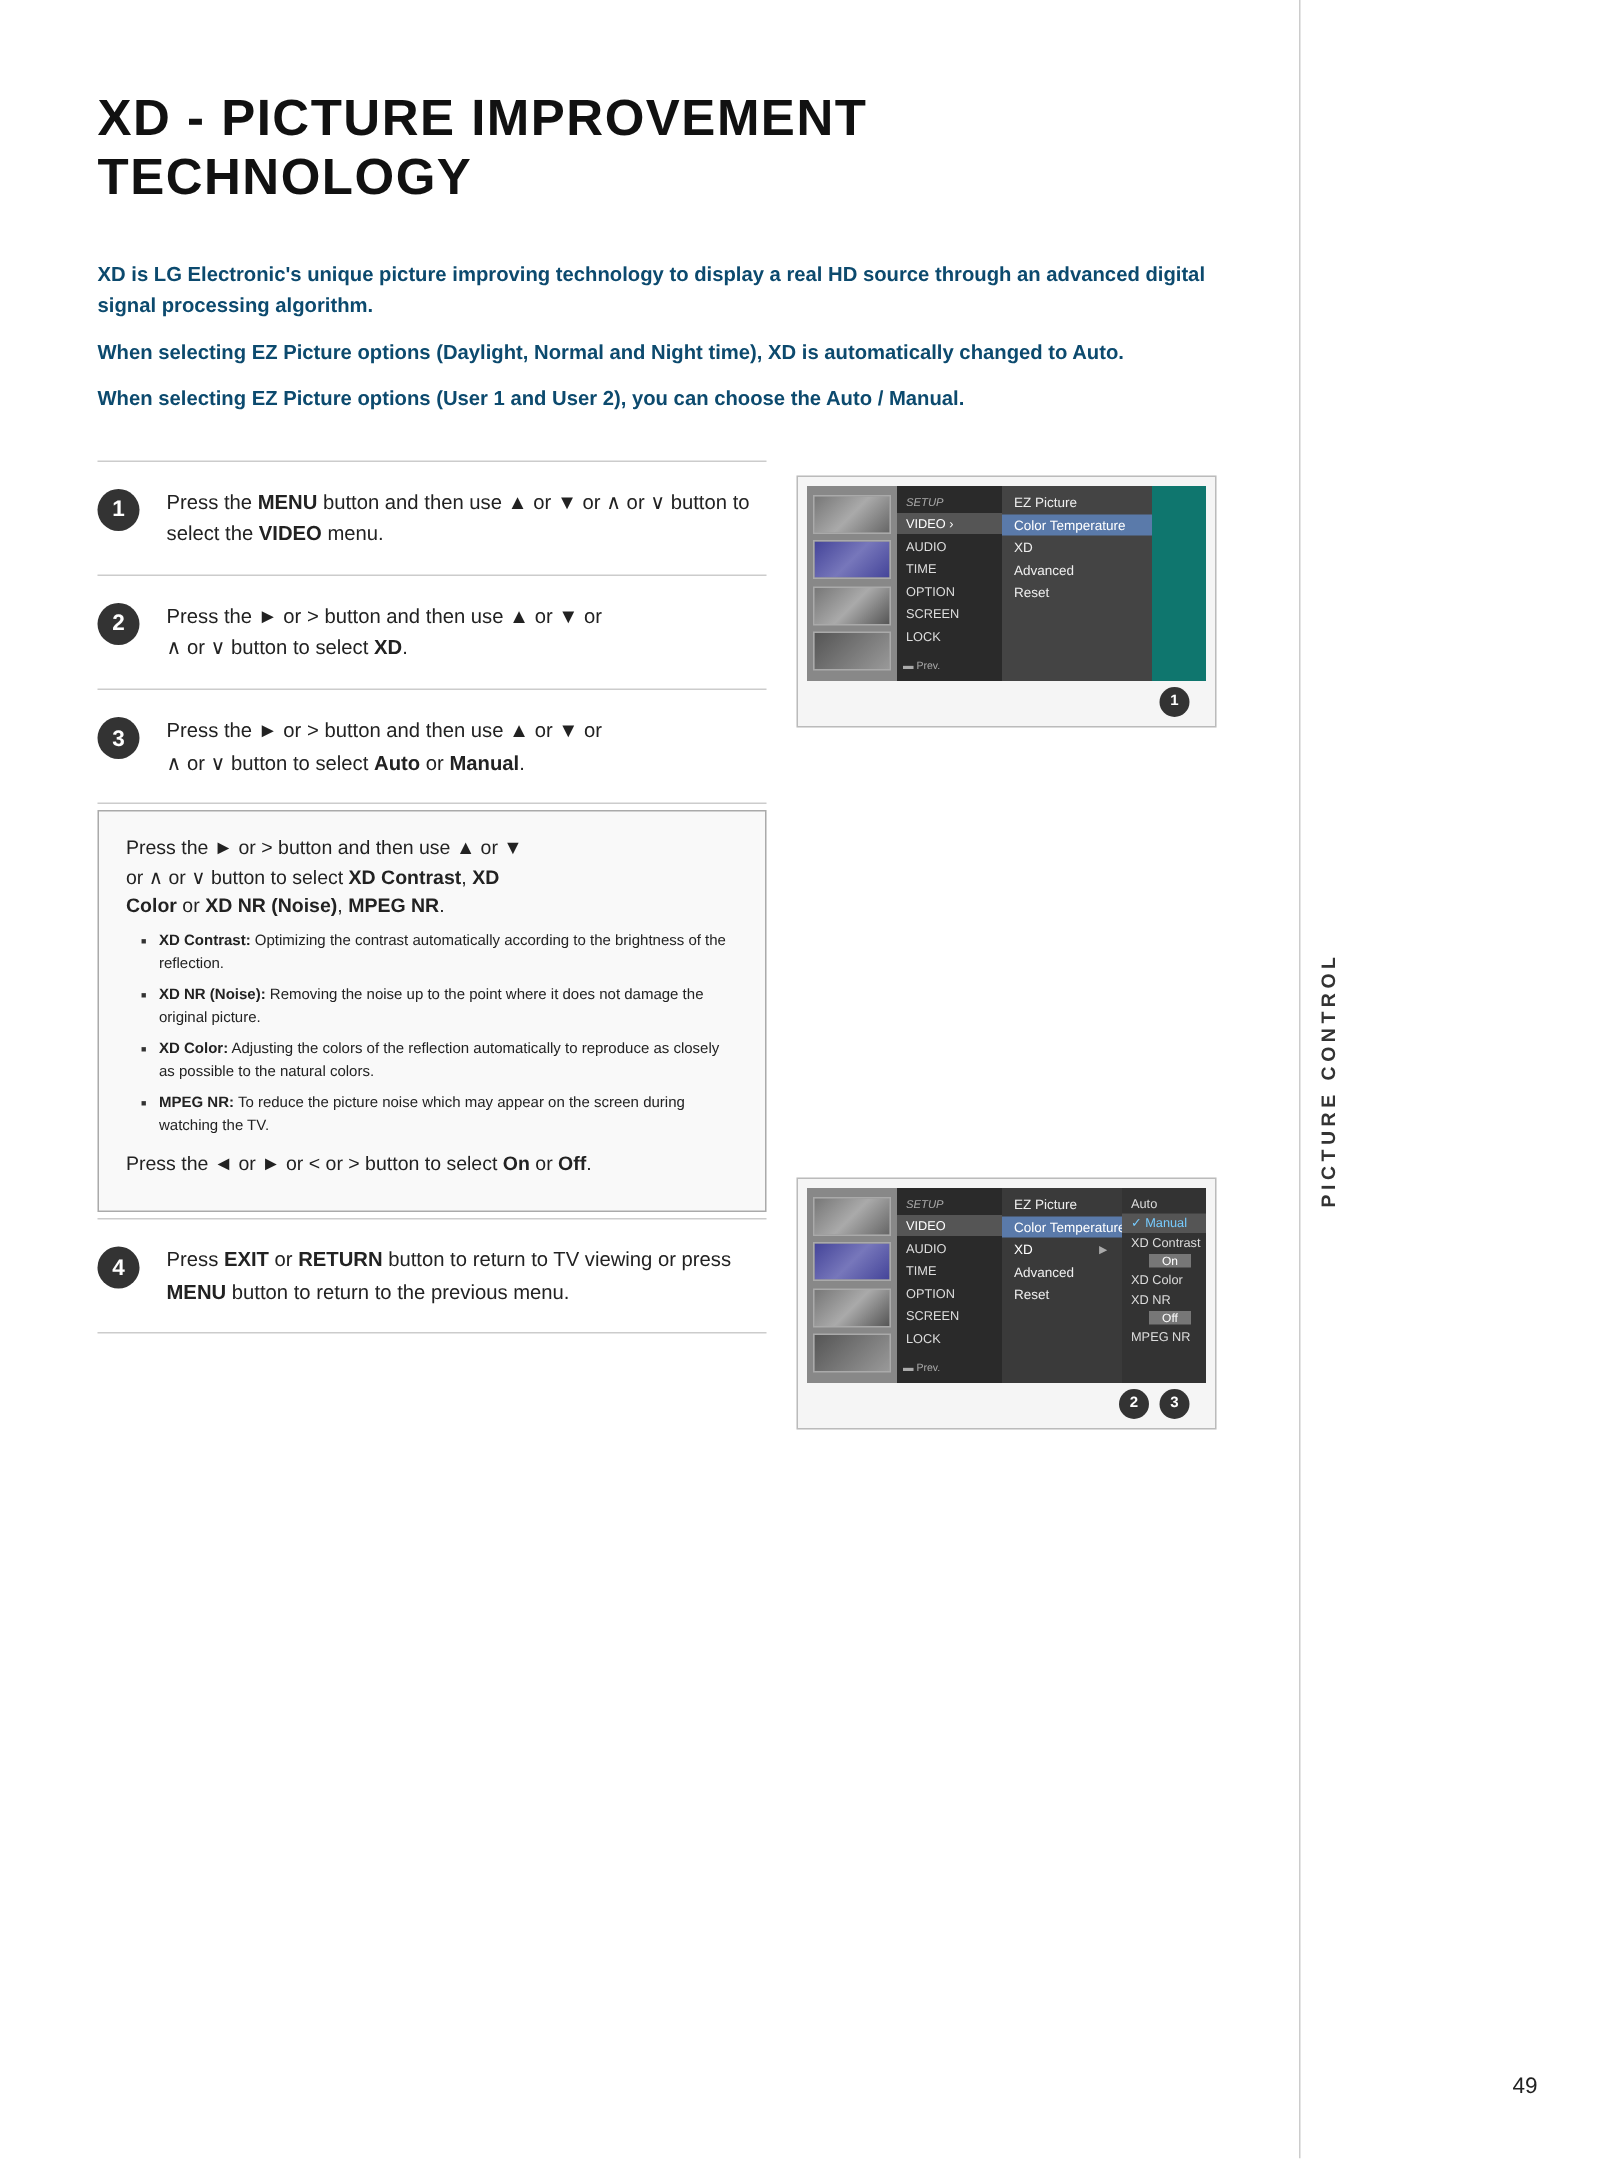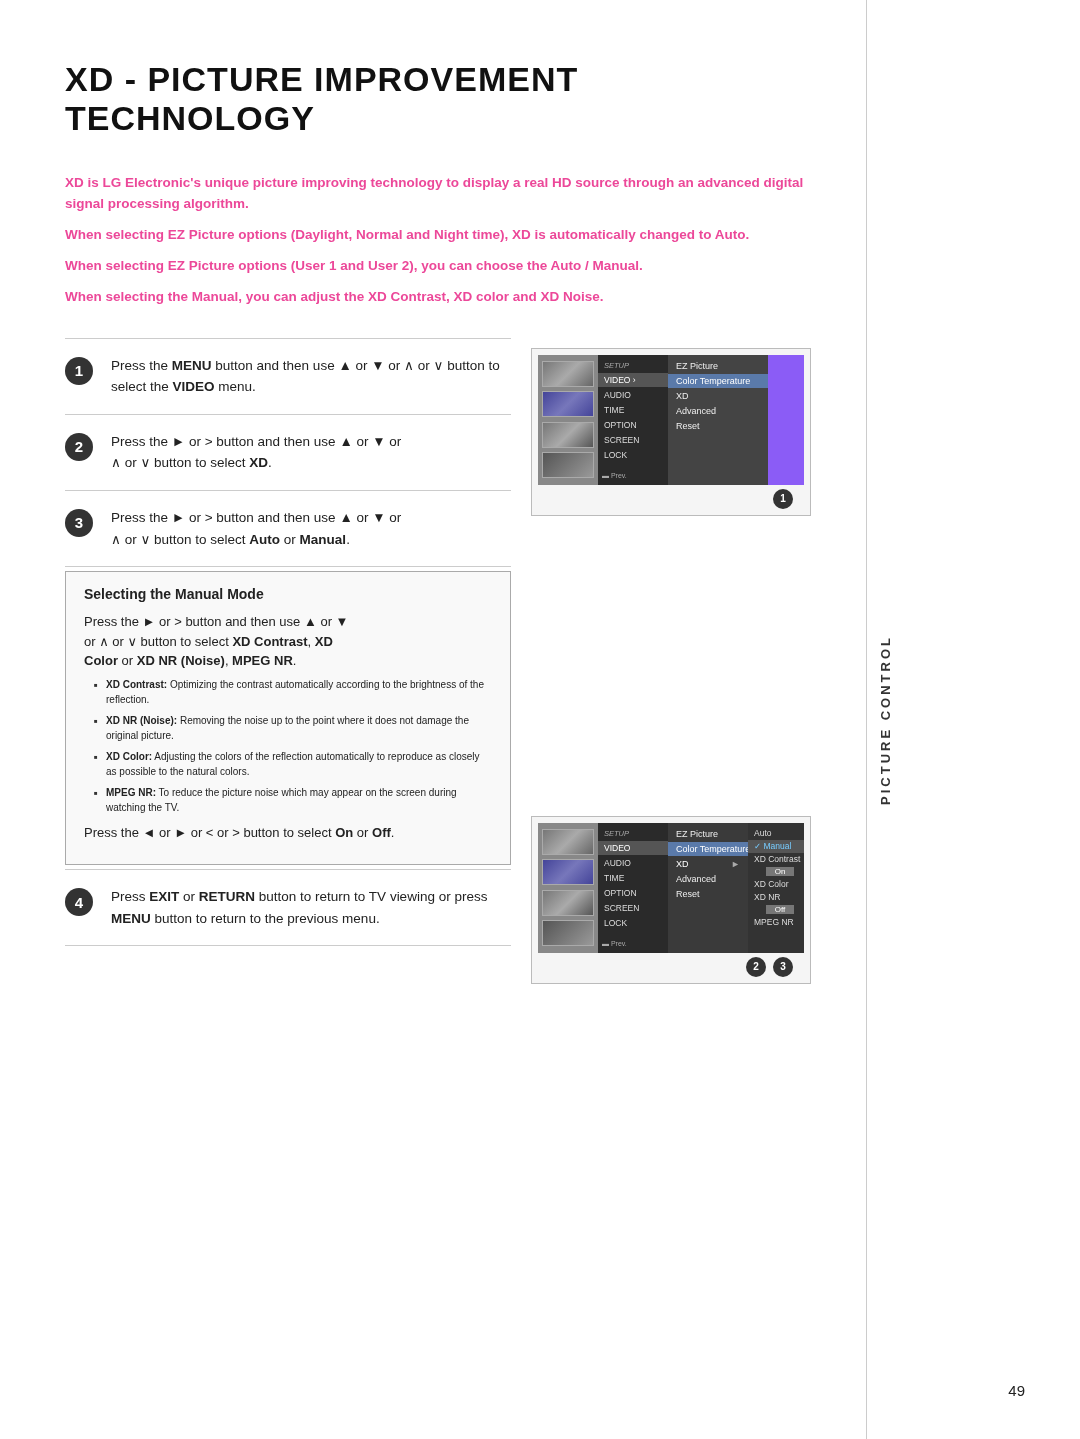"XD is LG Electronic's unique" .intro-text { color: #ec4899 -> #0c4a6e }
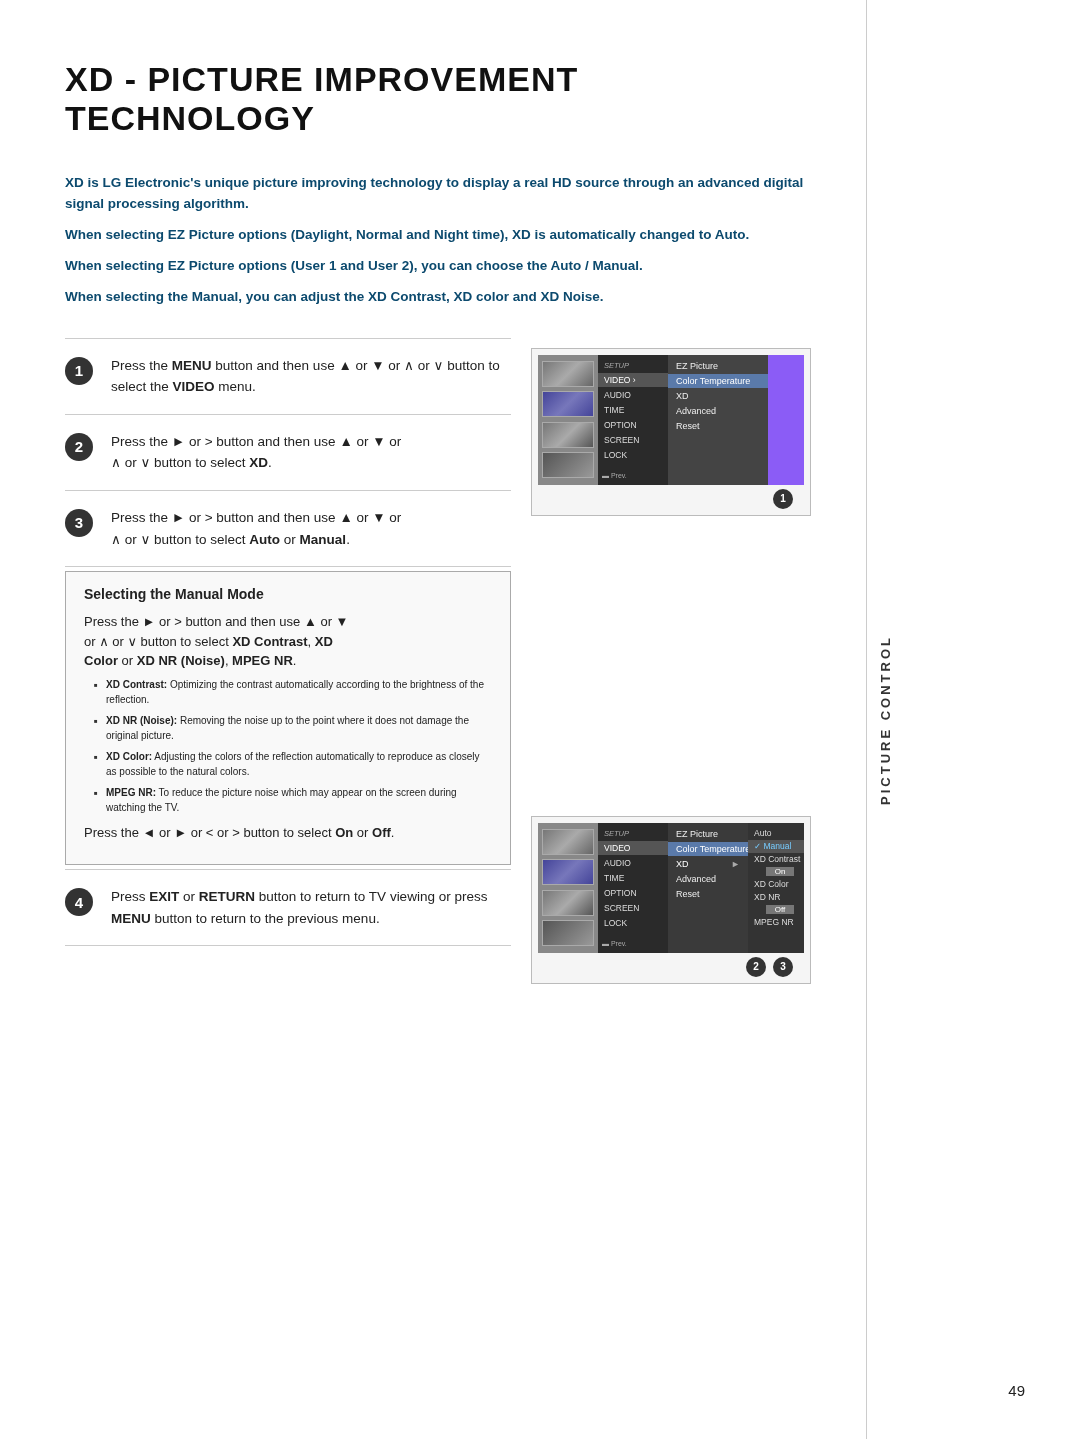"When selecting the Manual, you" p.intro-text { html: <p>When selecting the Manual, you can adjust the XD Contrast, XD color and XD Noise.</p> -> none }
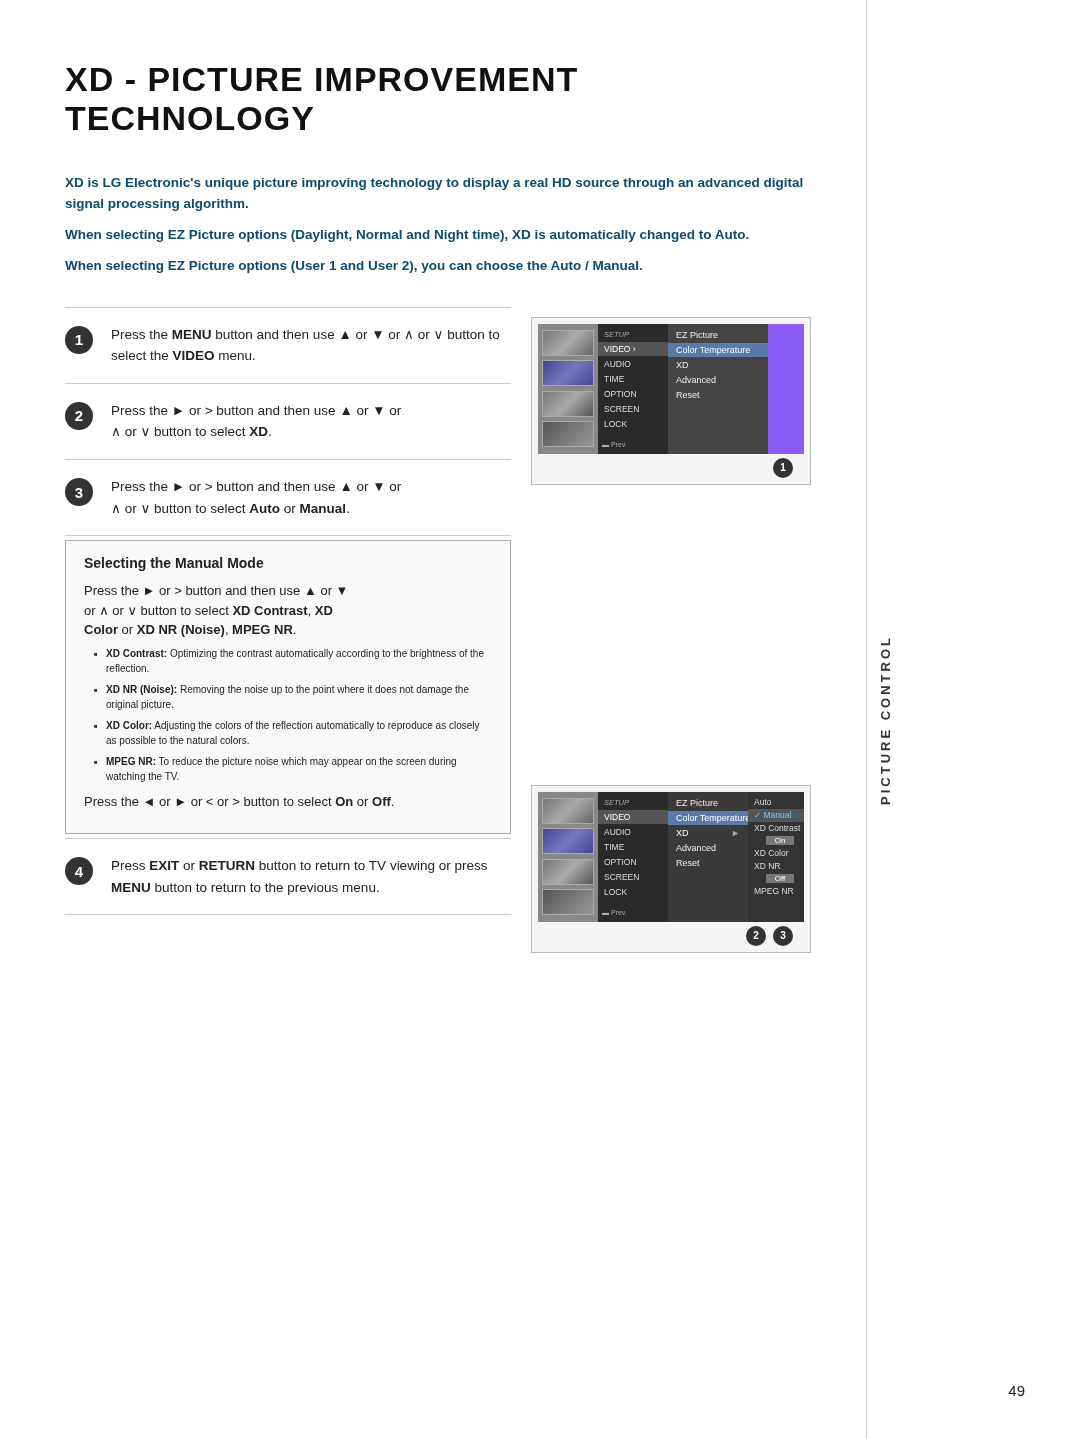"SETUP" .screenshot-inner { background: #8b5cf6 -> #0f766e }
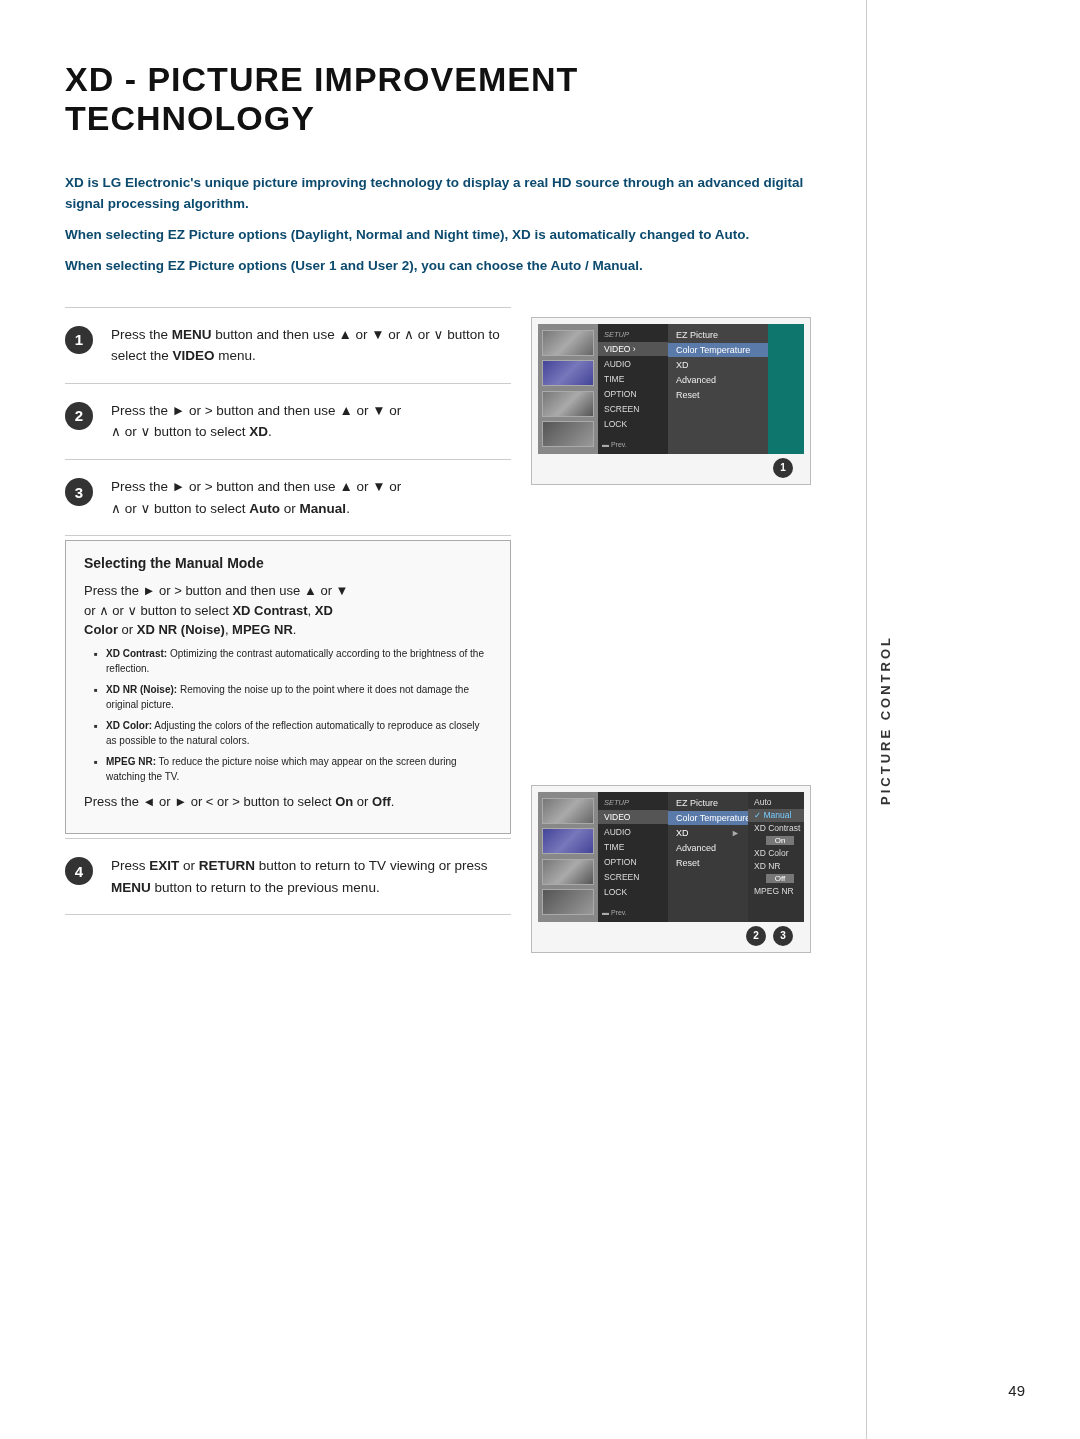"Selecting the Manual Mode" div.manual-mode-title { html: <div>Selecting the Manual Mode</div> -> none }
